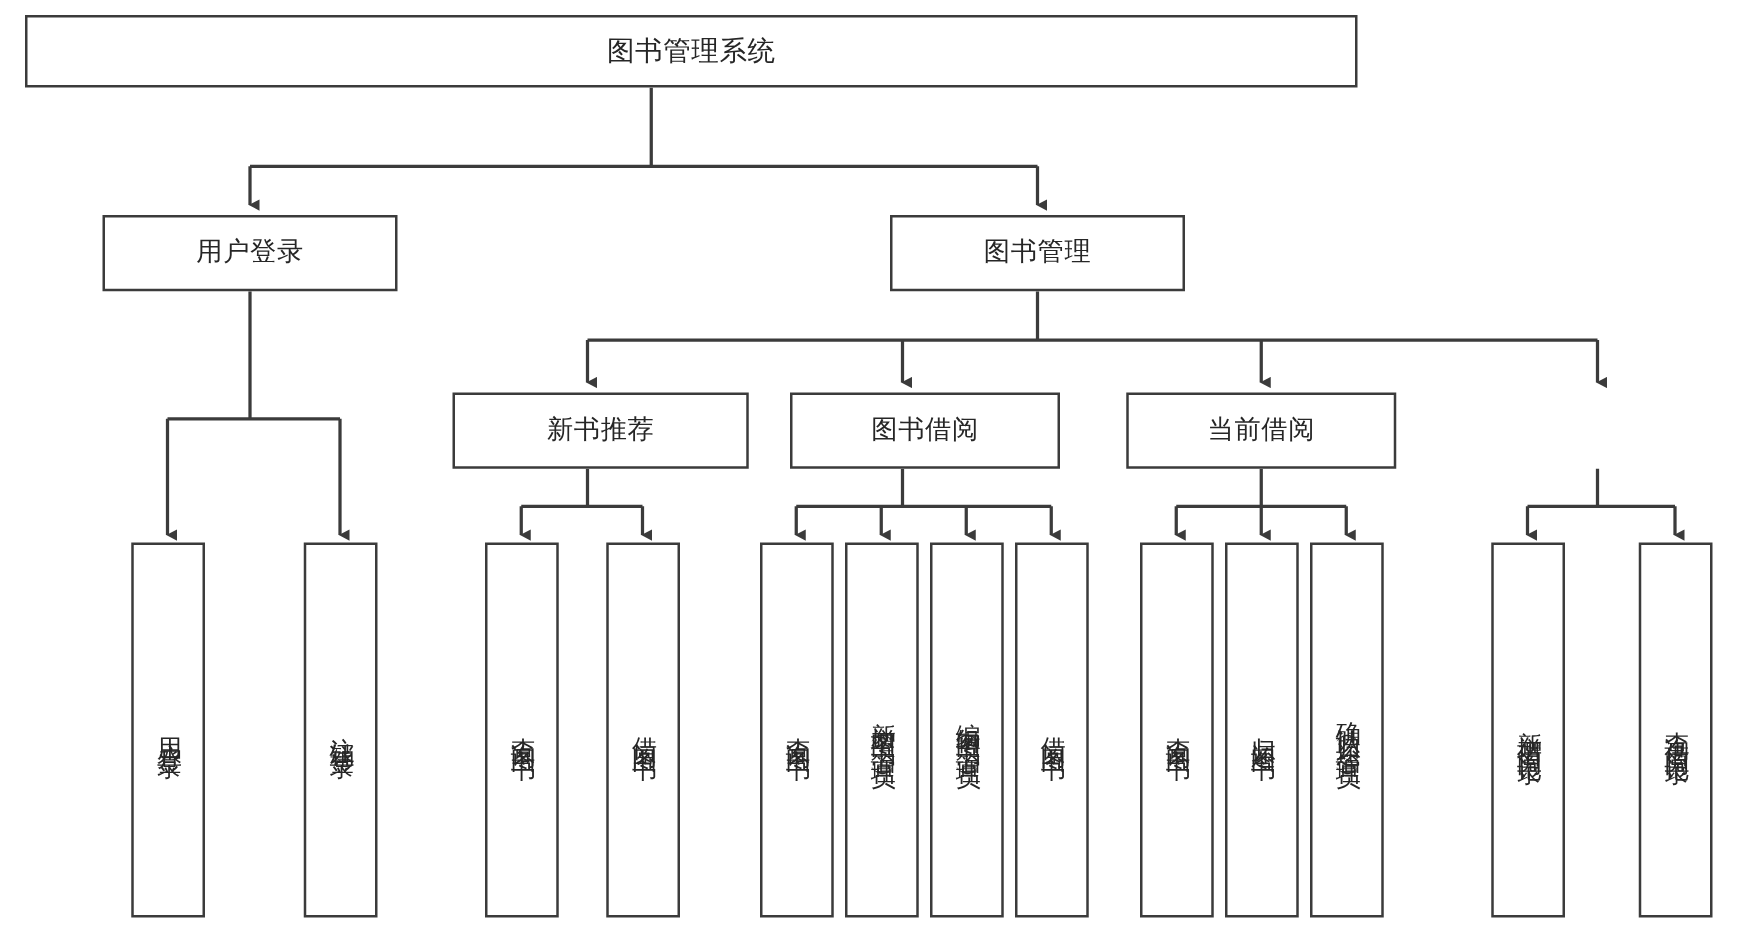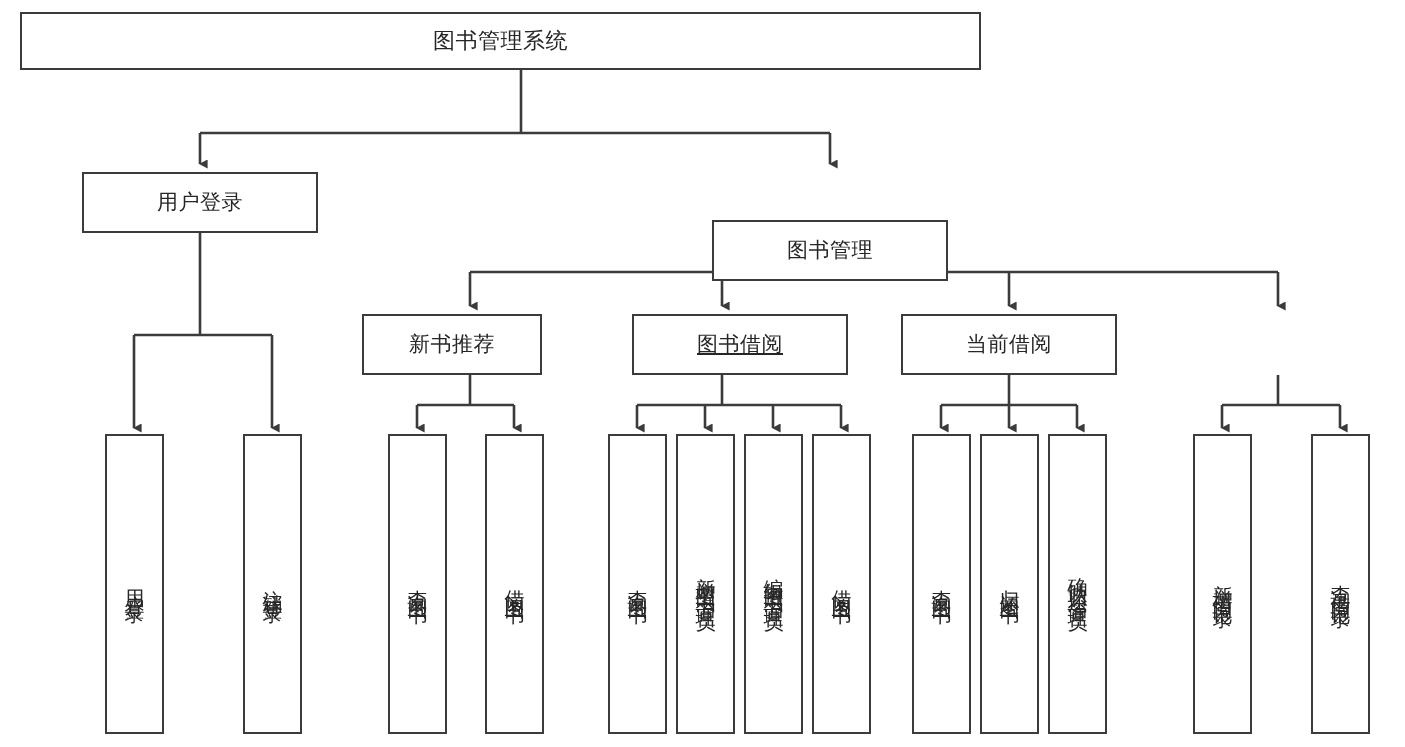"图书管理系统" div.node { width: 961px -> 1066px }
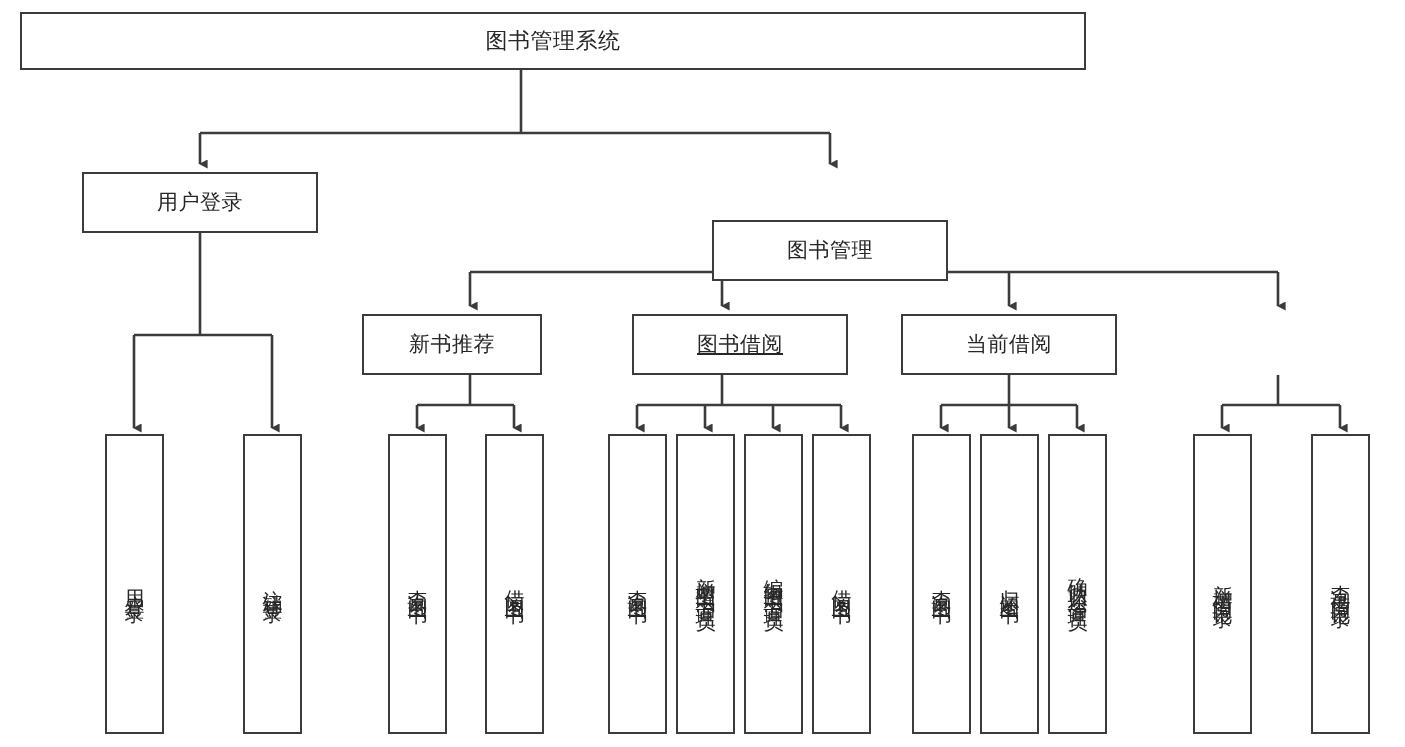"图书管理" div.node { margin-top: 48px -> none }
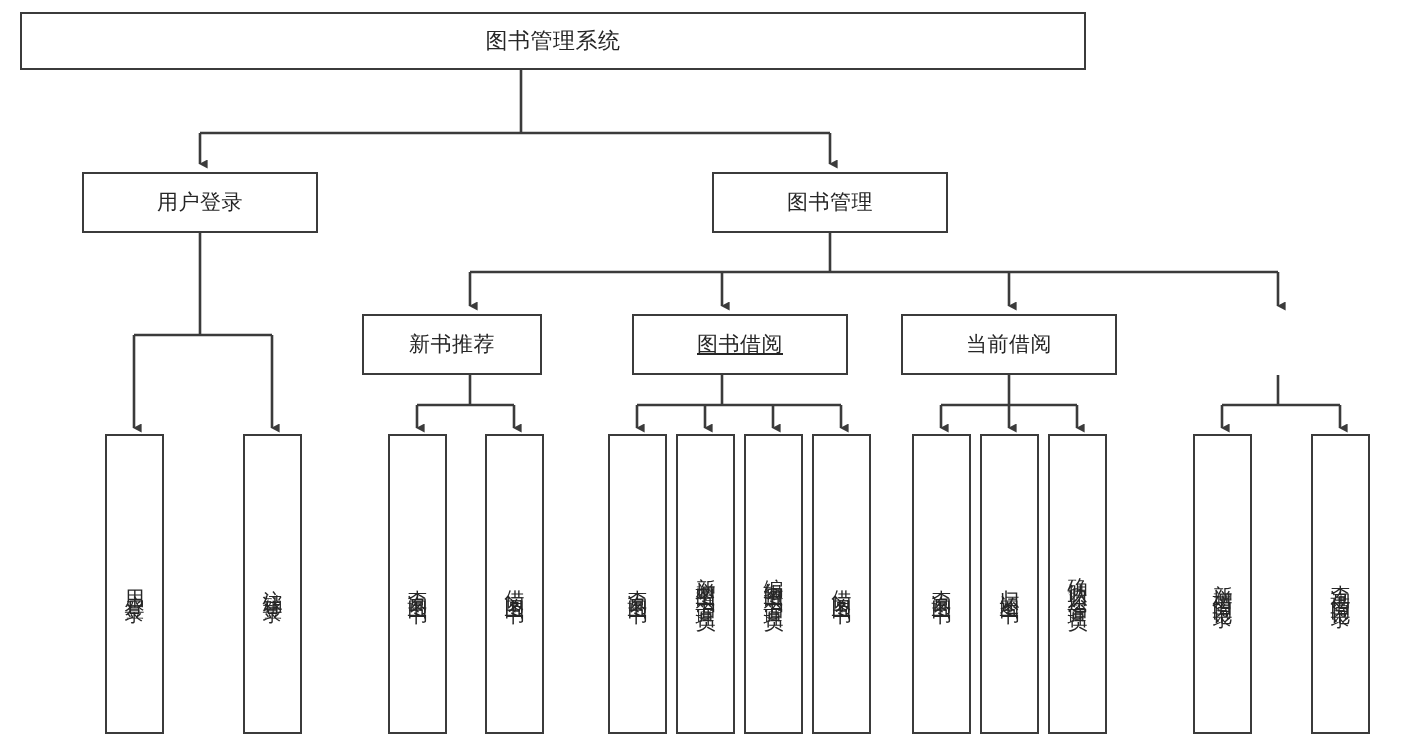"新书推荐" div.node { width: 180px -> 237px }
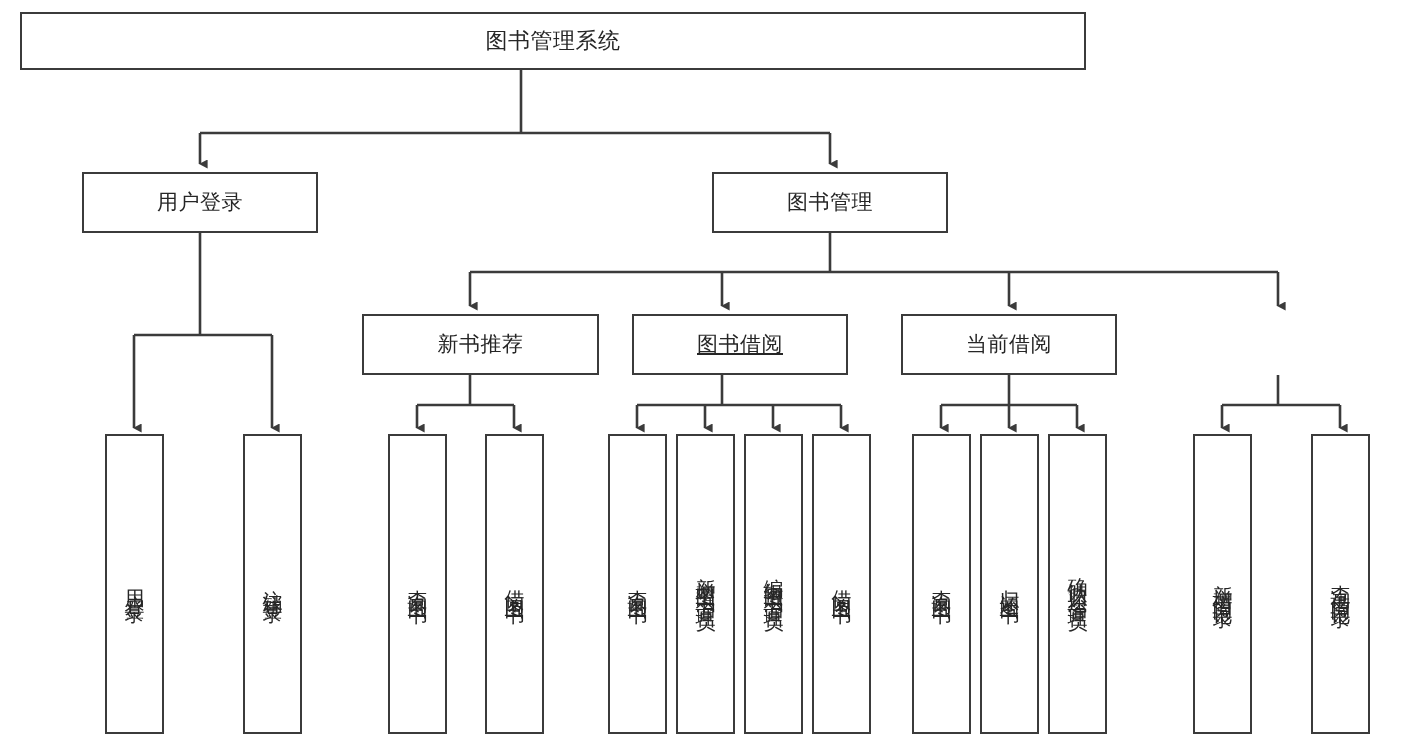"图书借阅" div.node { text-decoration: underline -> none }
